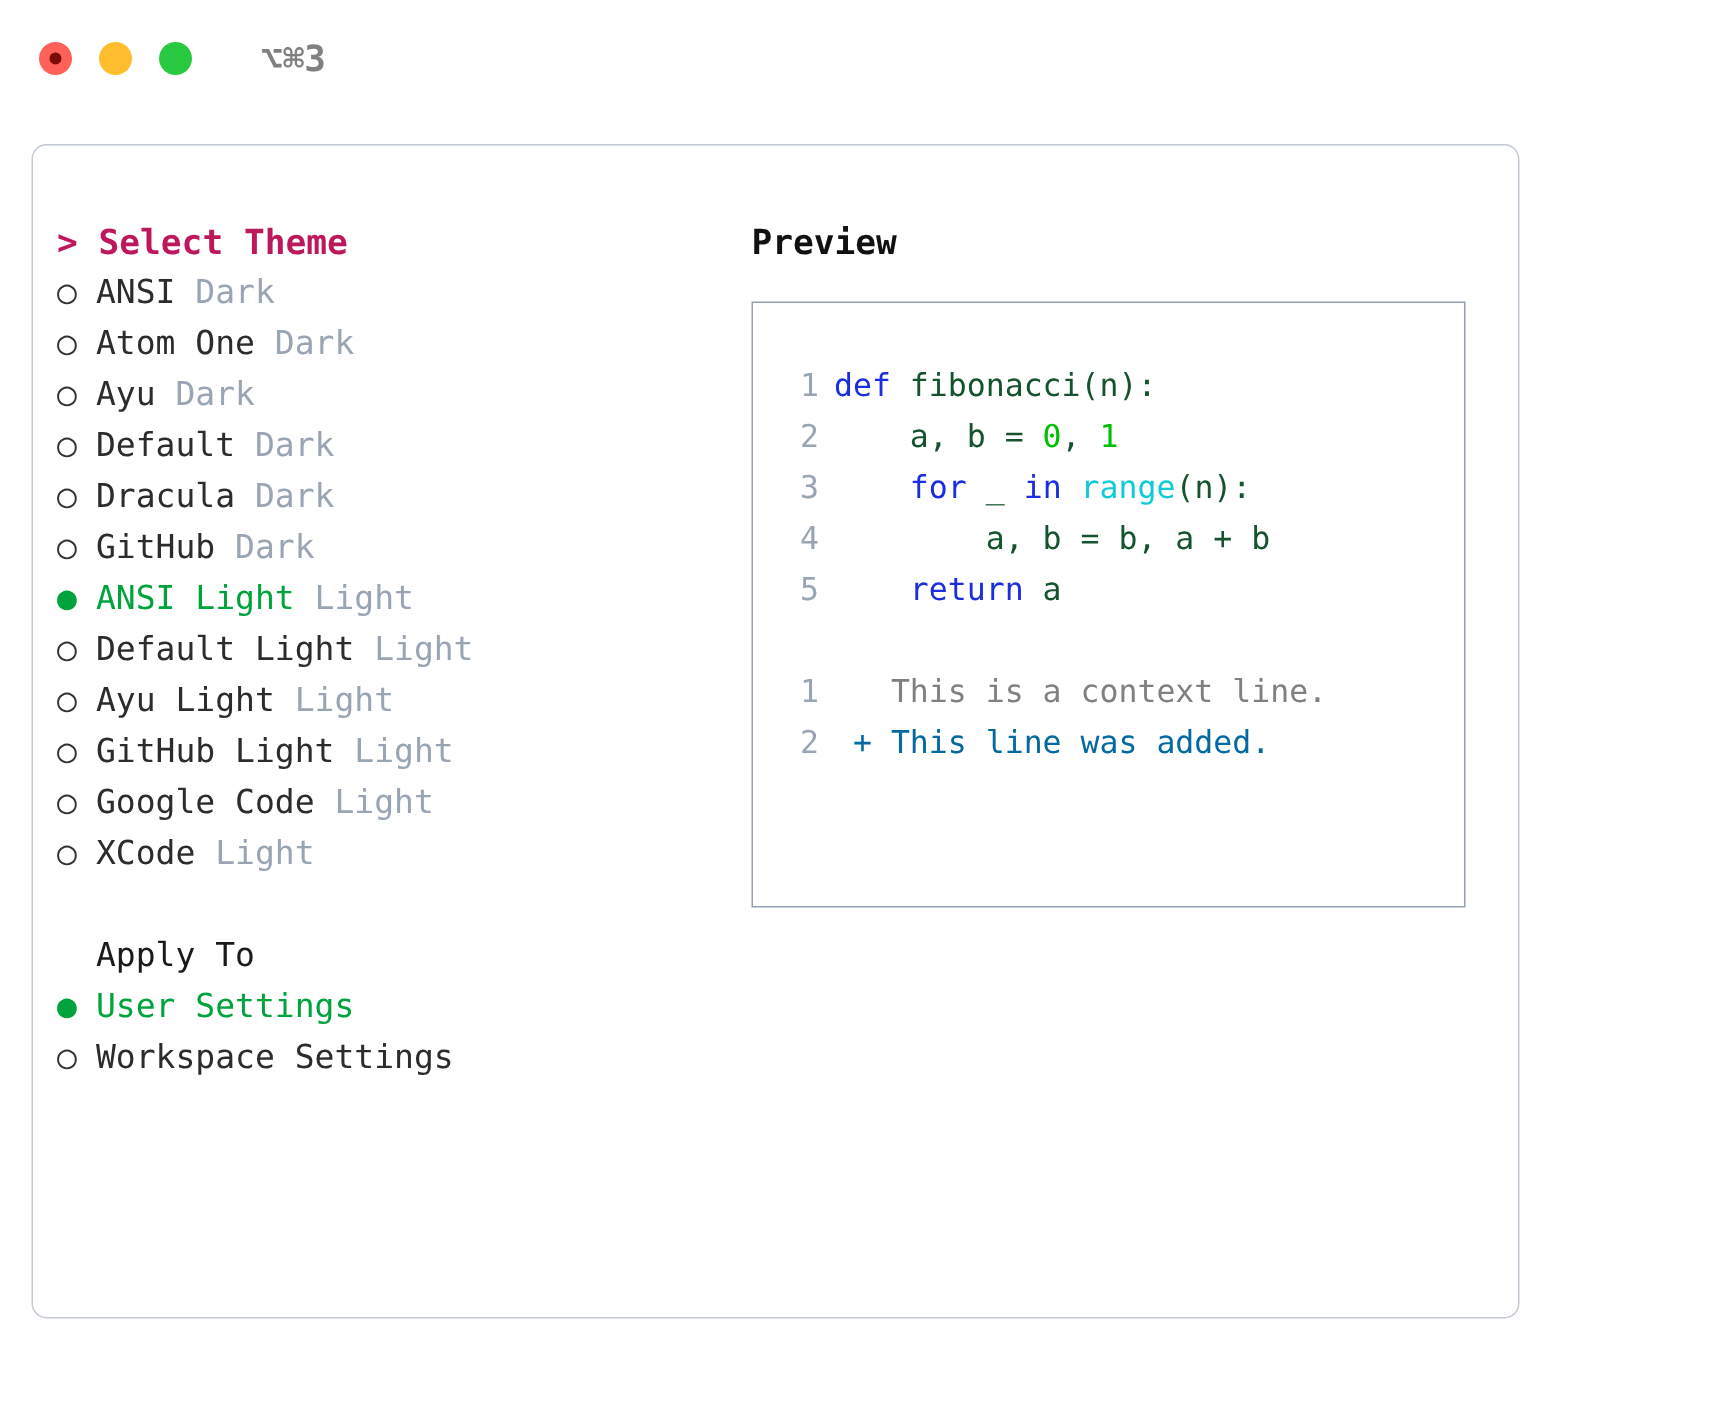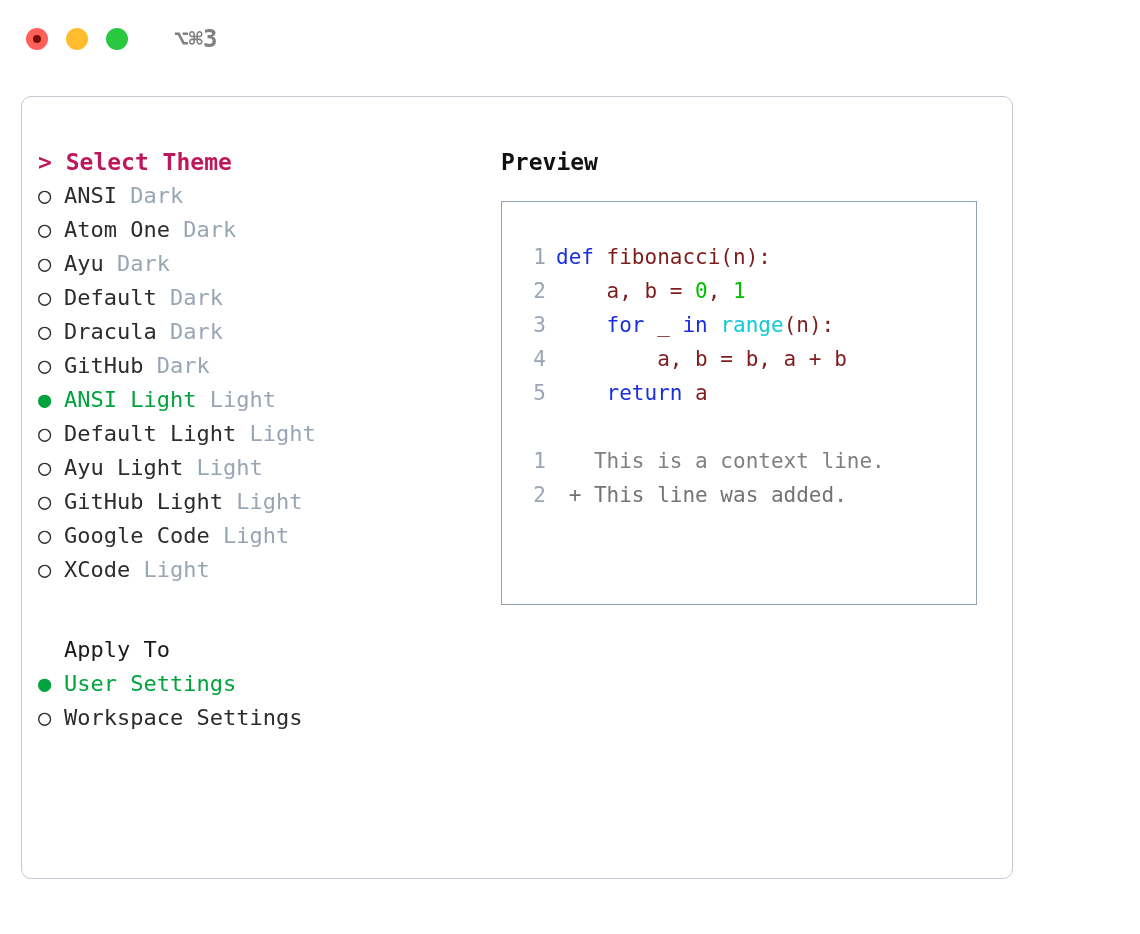"fibonacci(n):" .tok-txt { color: #7f1d1d -> #14532d }
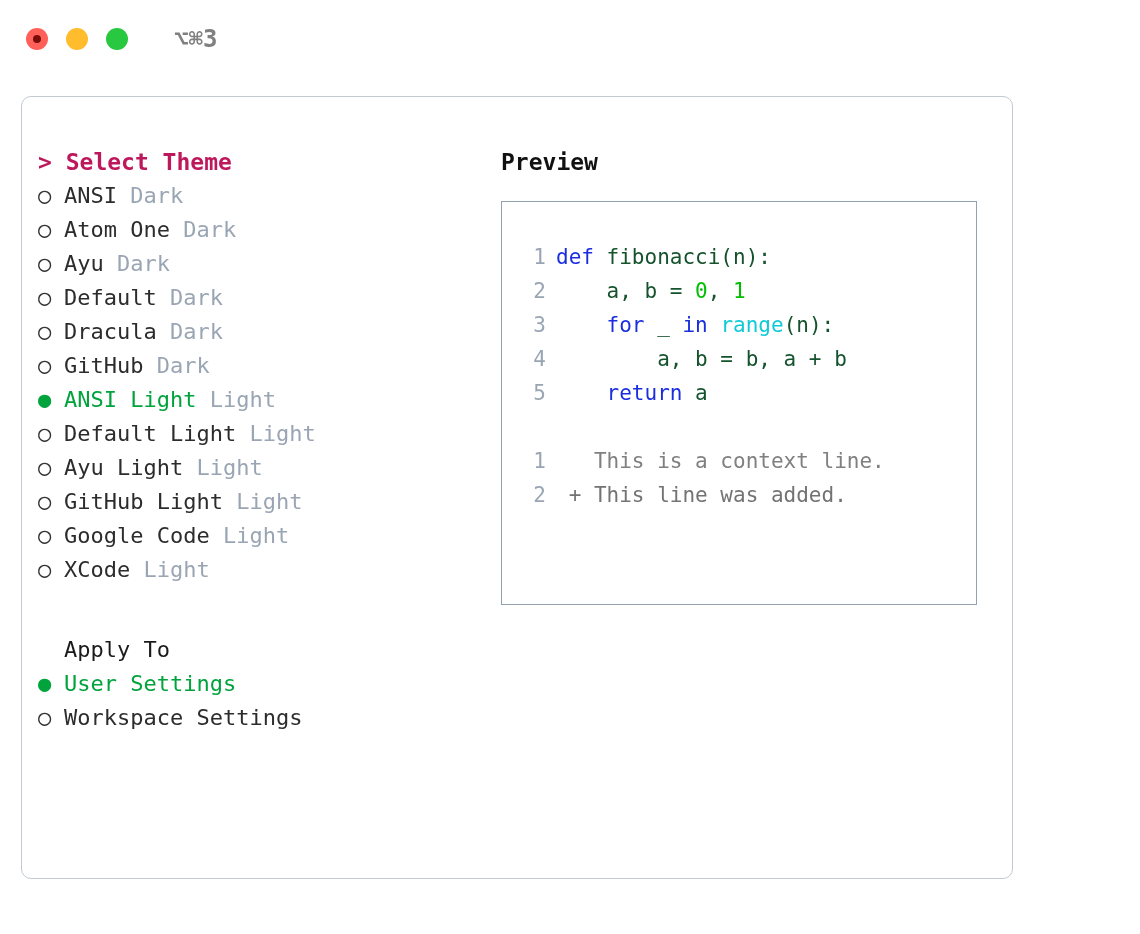"+ This line was added." .tok-add { color: #737373 -> #0369a1 }
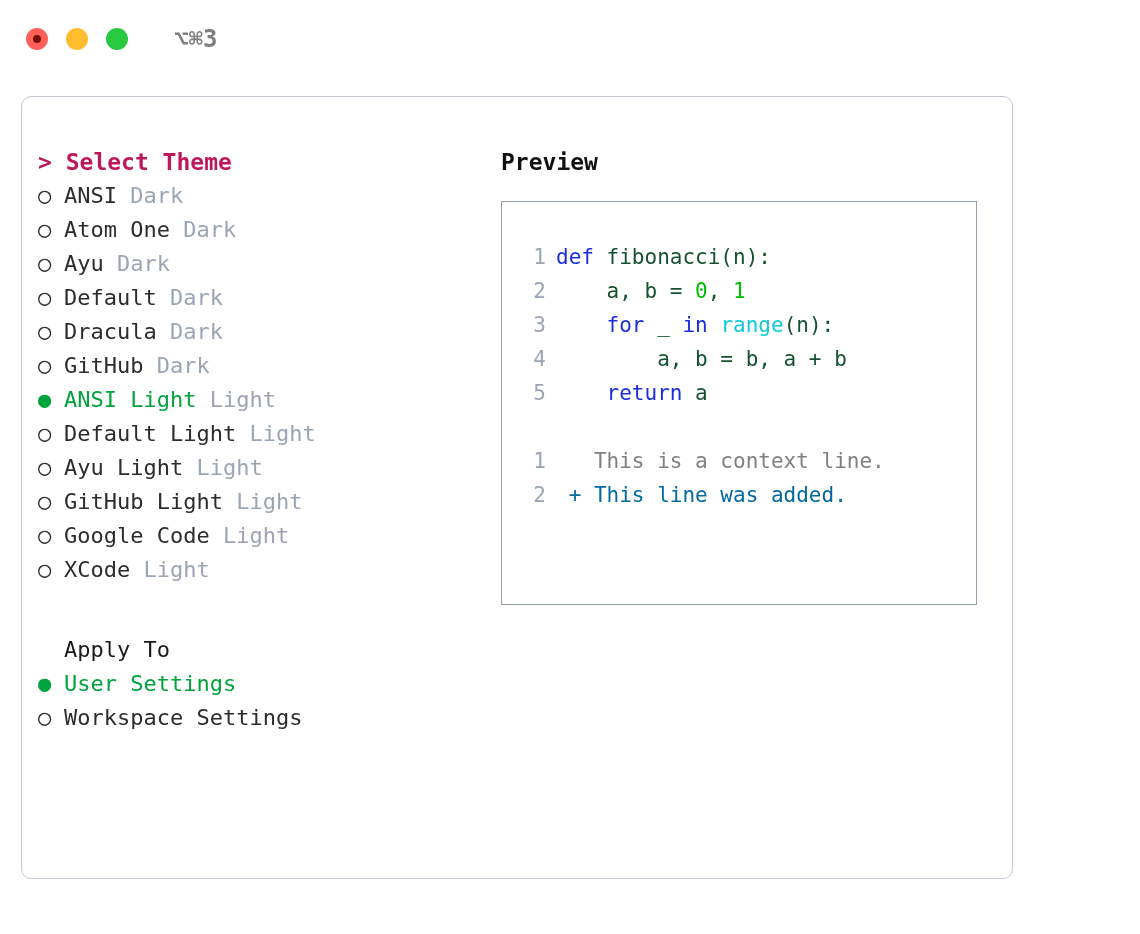"Apply To" #apply-title { margin-top: 46px -> 34px }
